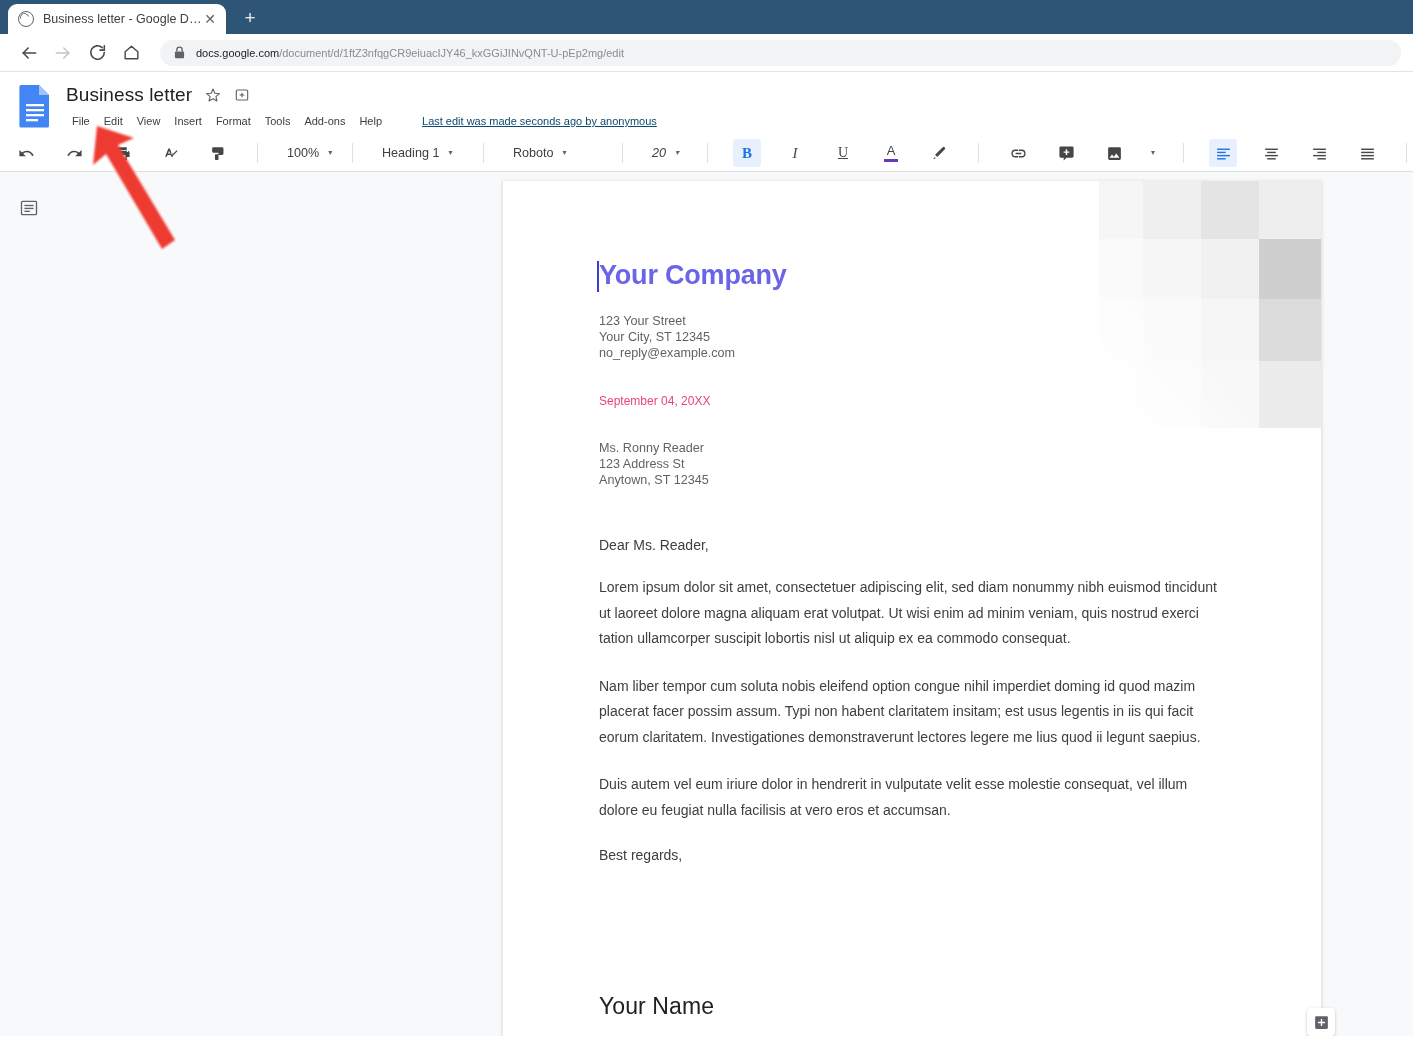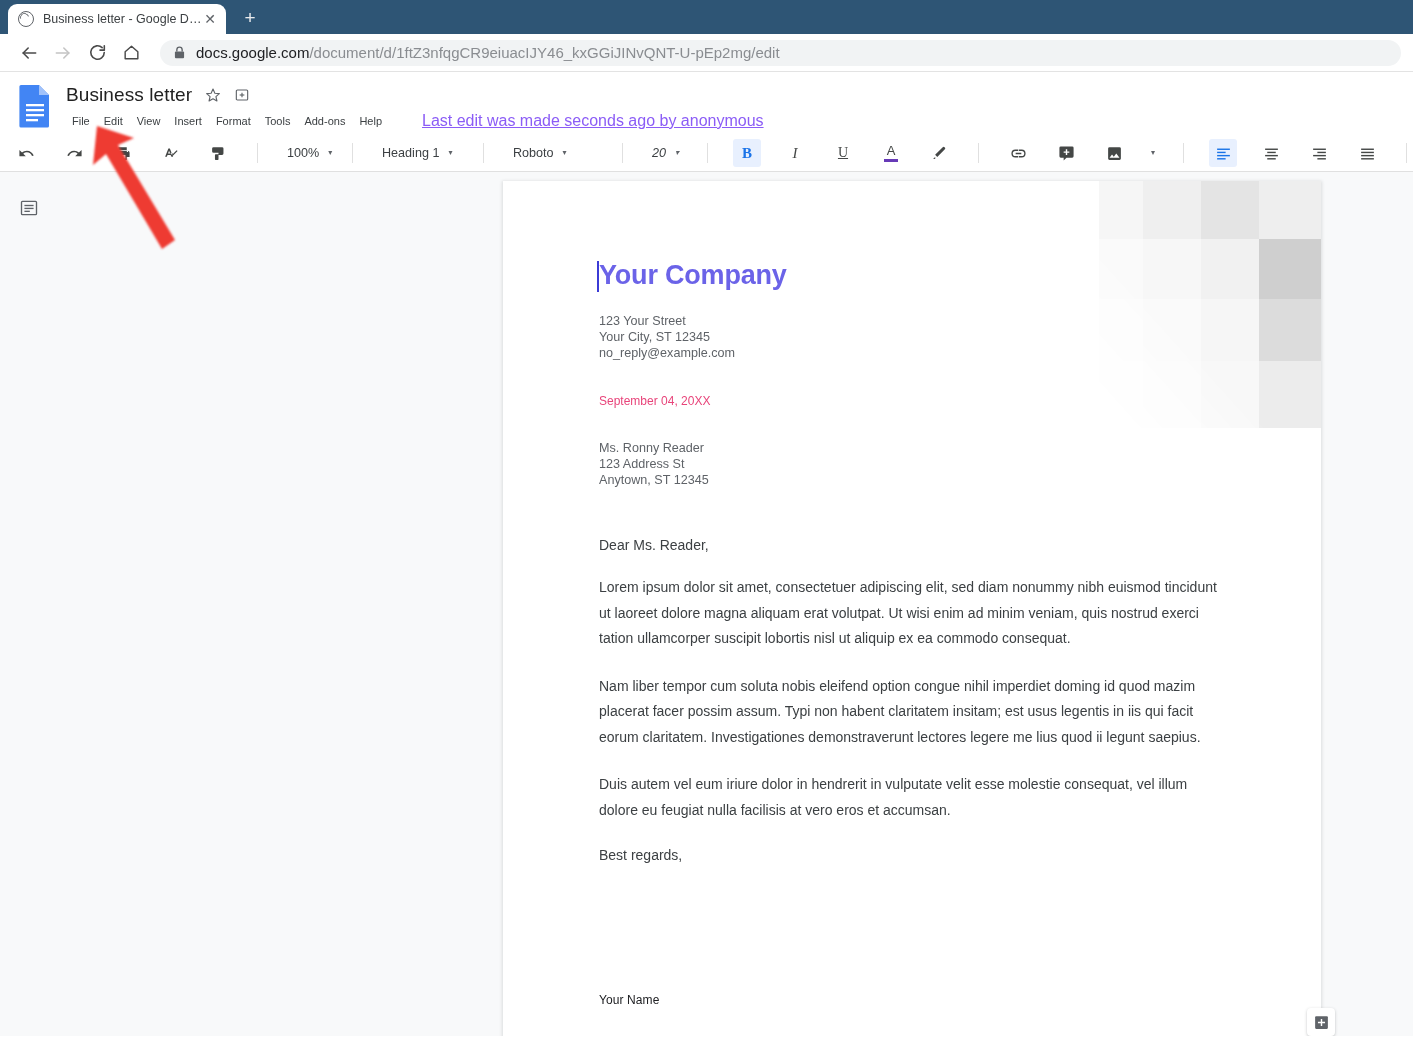"docs.google.com/document/d/1ftZ3nfqgCR9e" .omnibox { font-size: 15px -> 11px }
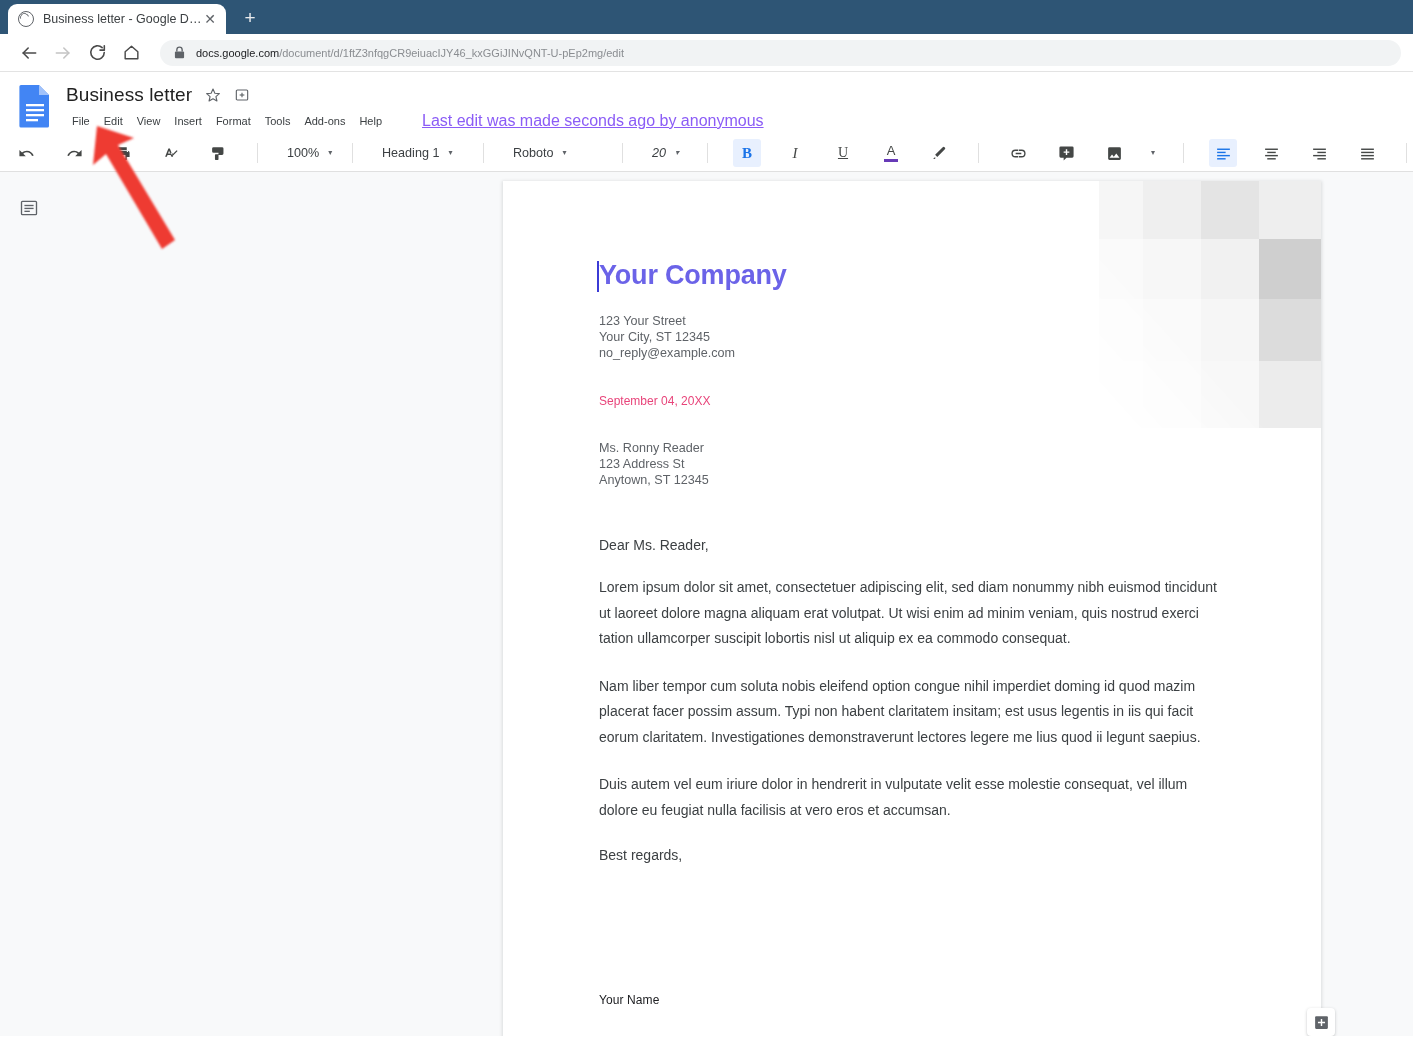"Last edit was made seconds" .last-edit { color: #8b5cf6 -> #0c4a6e; font-size: 16px -> 11px }
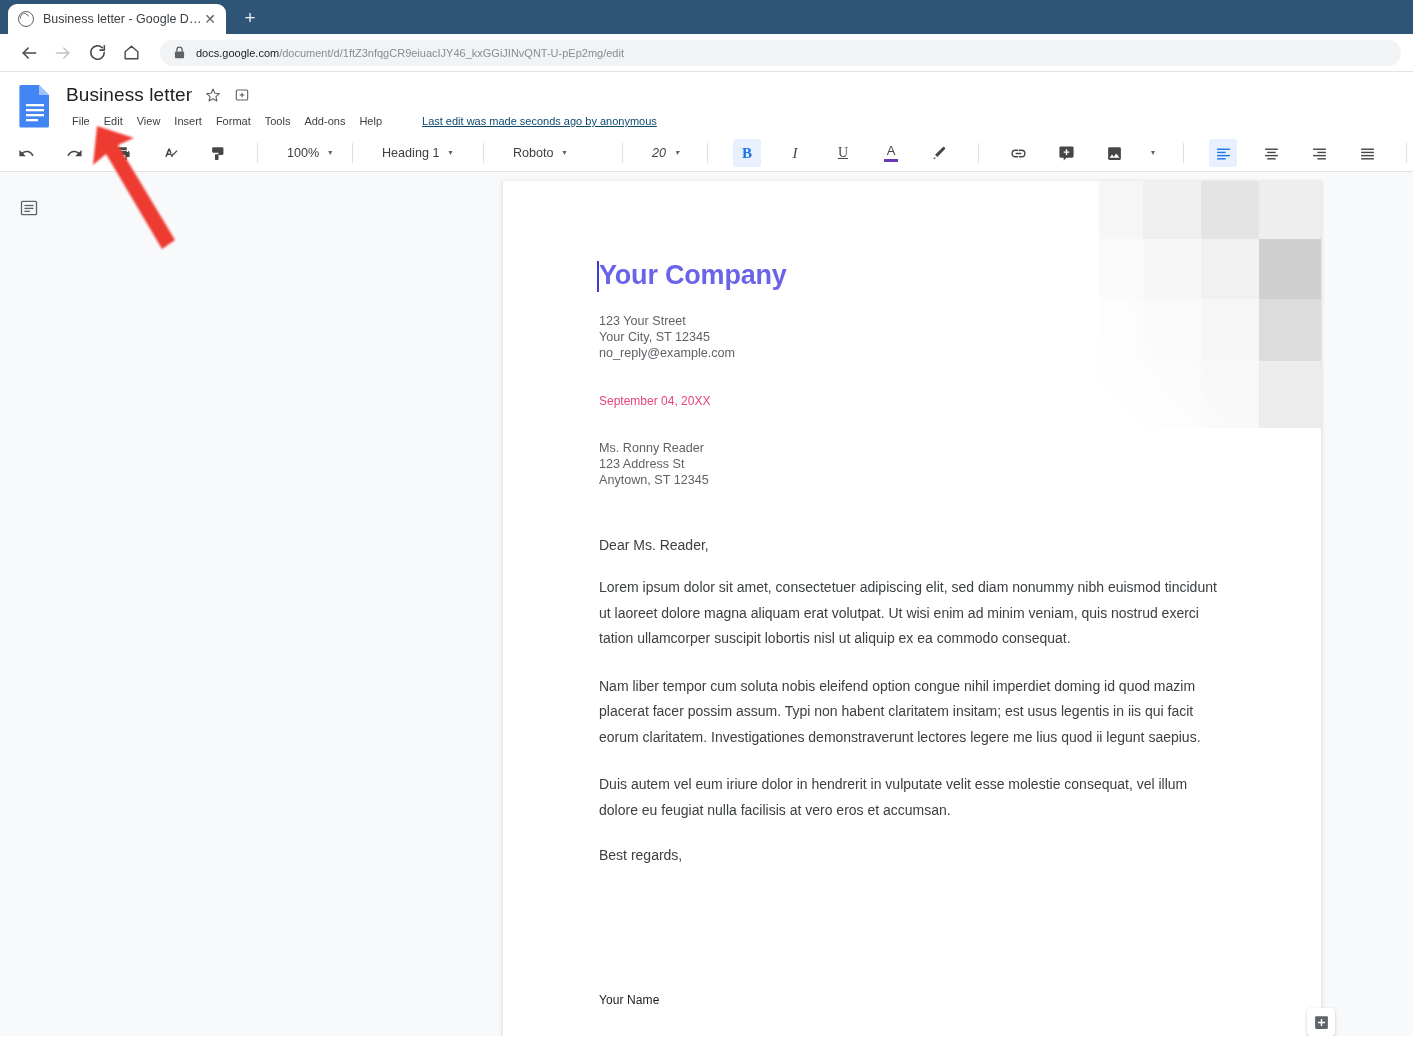"Your Name" .signer-name { font-size: 12px -> 23px }
